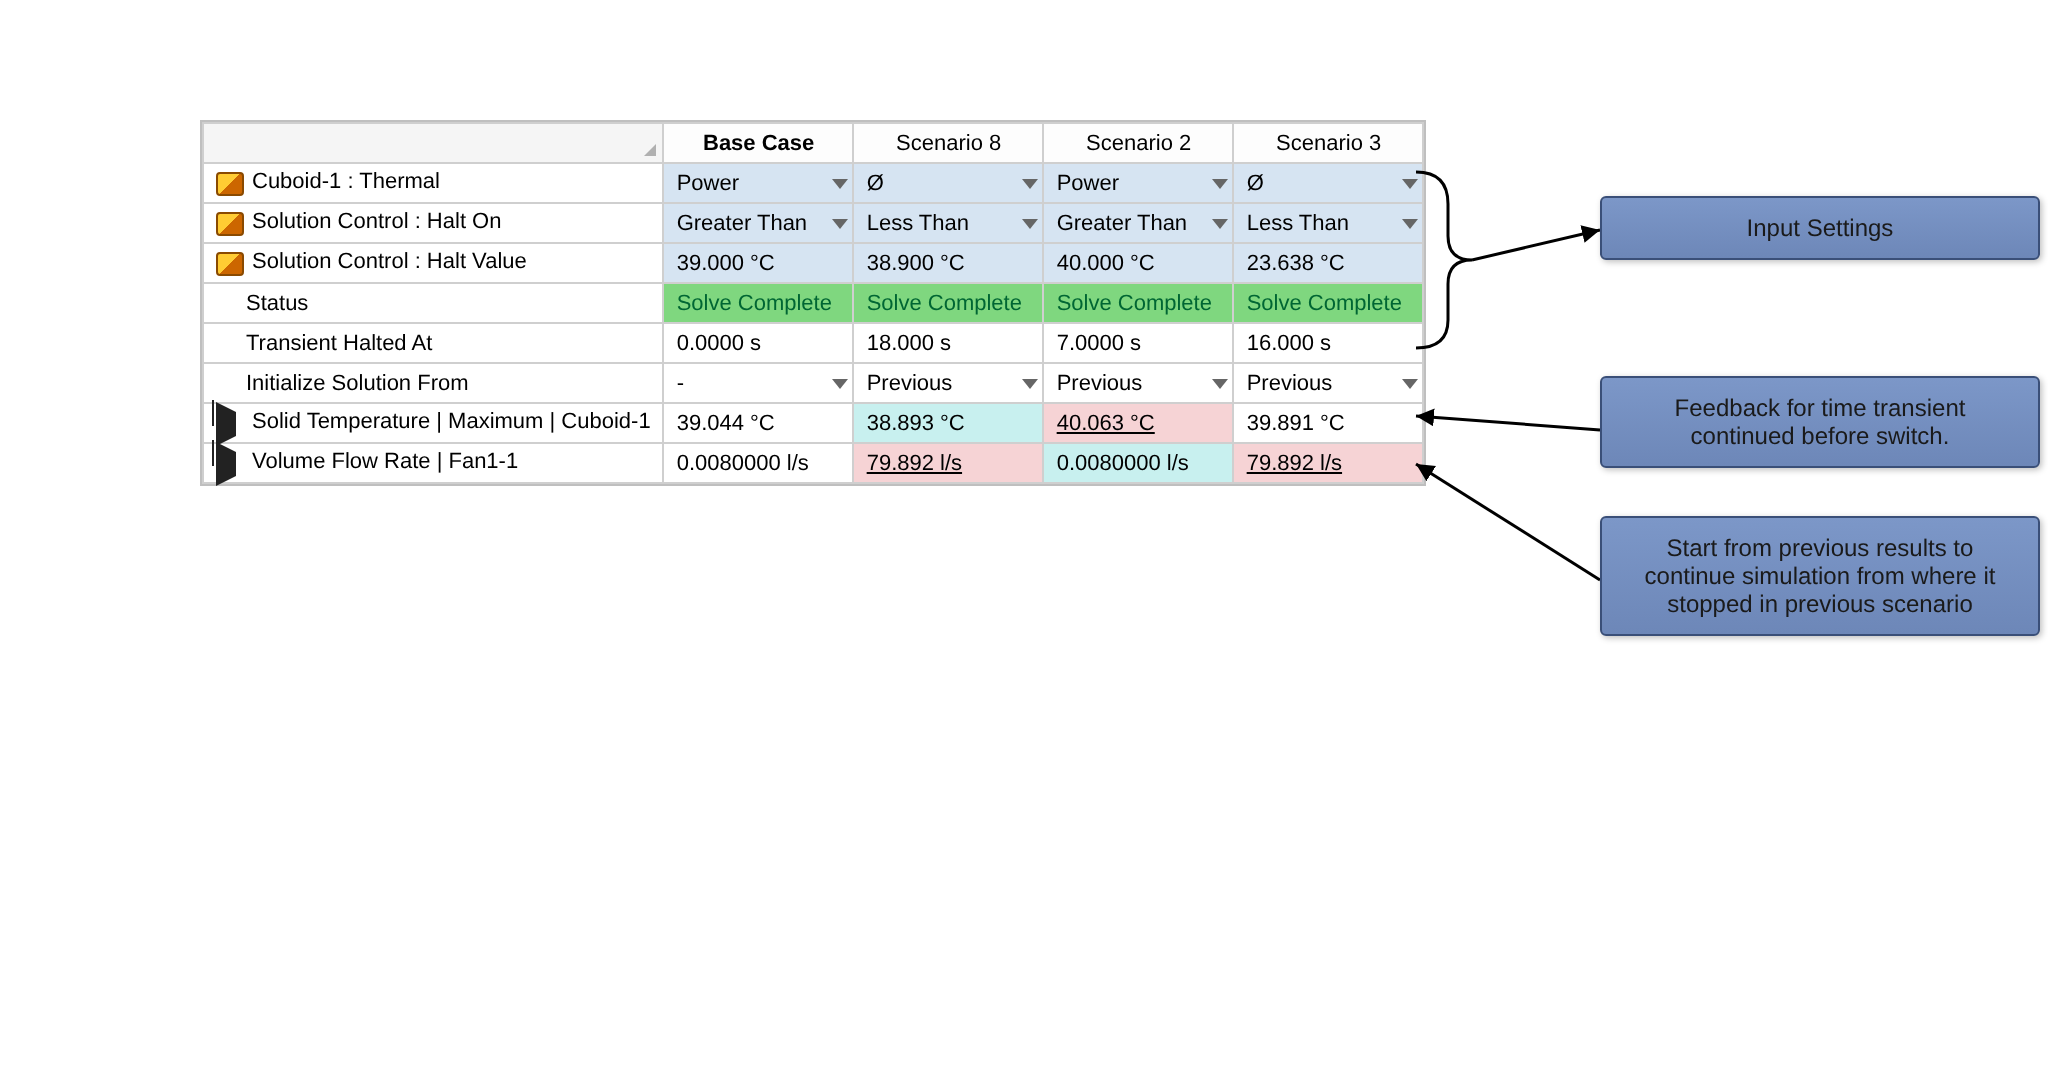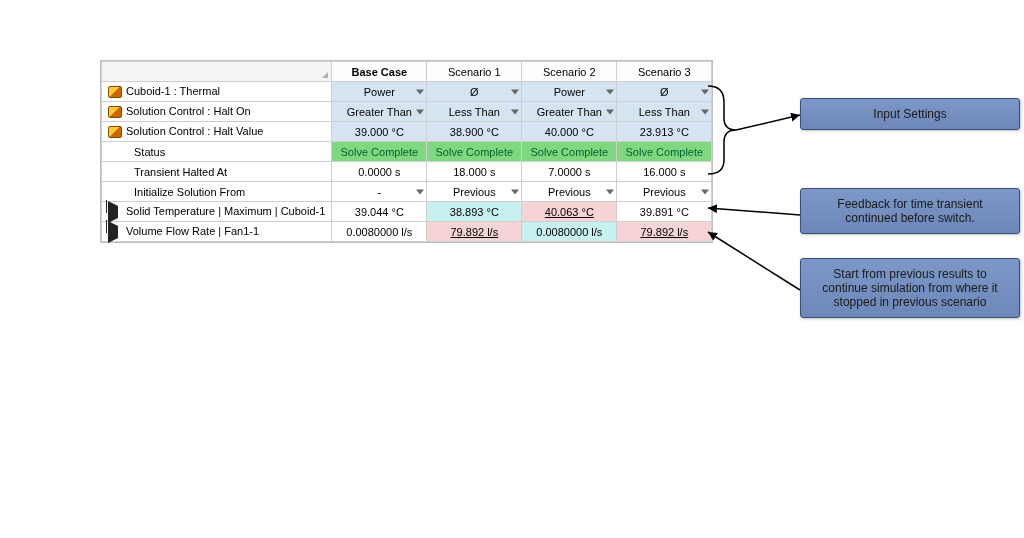"Scenario 1" th { text: 1 -> 8 }
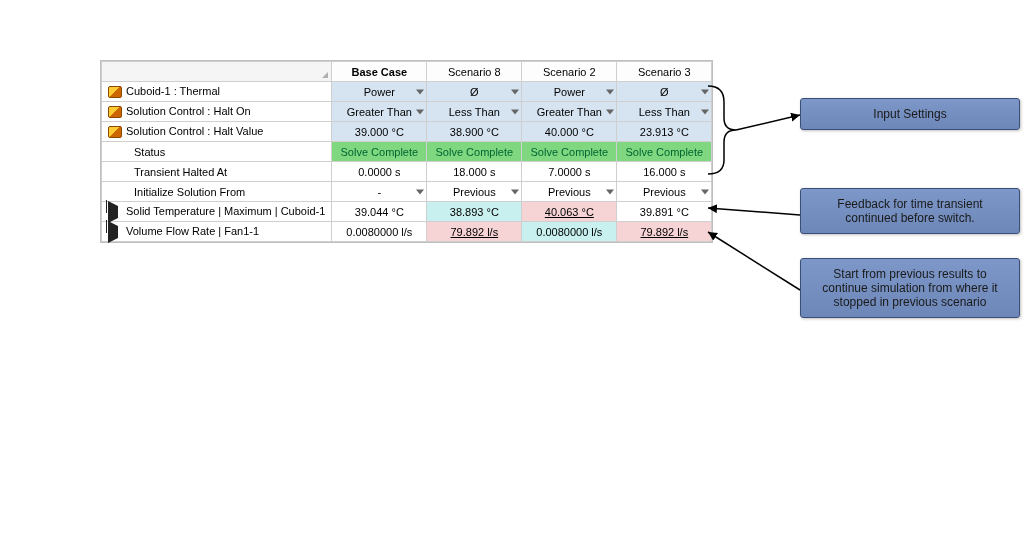"Power" td.cell { text-align: center -> left }
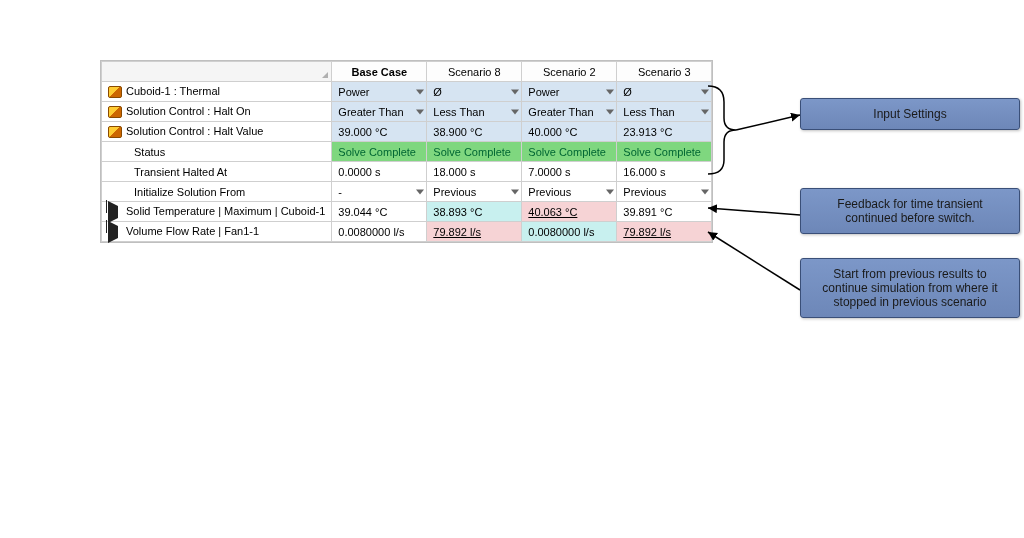"23.913 °C" span { text: 23.913 -> 23.638 }
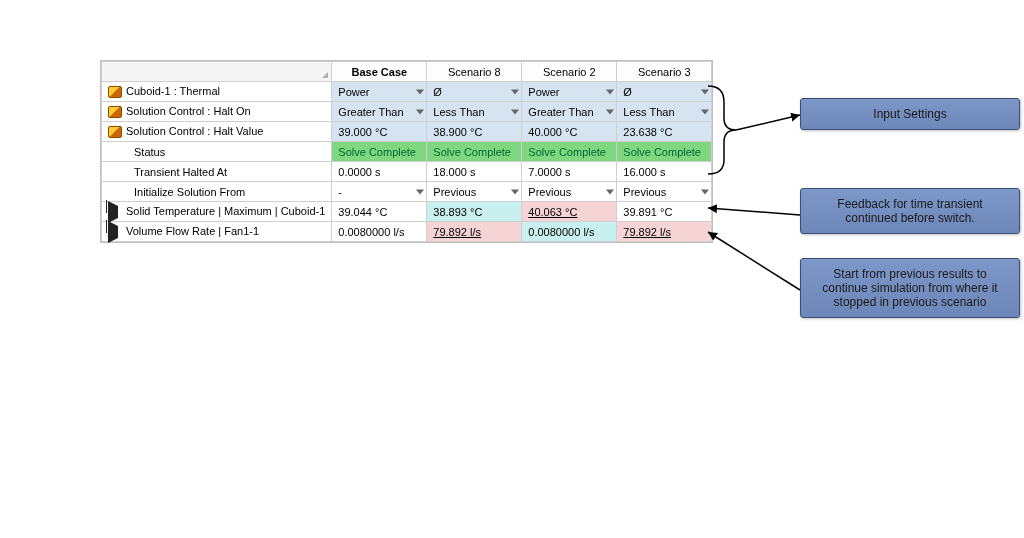"Status" td.rowlabel.indent { padding-left: 32px -> 21px }
